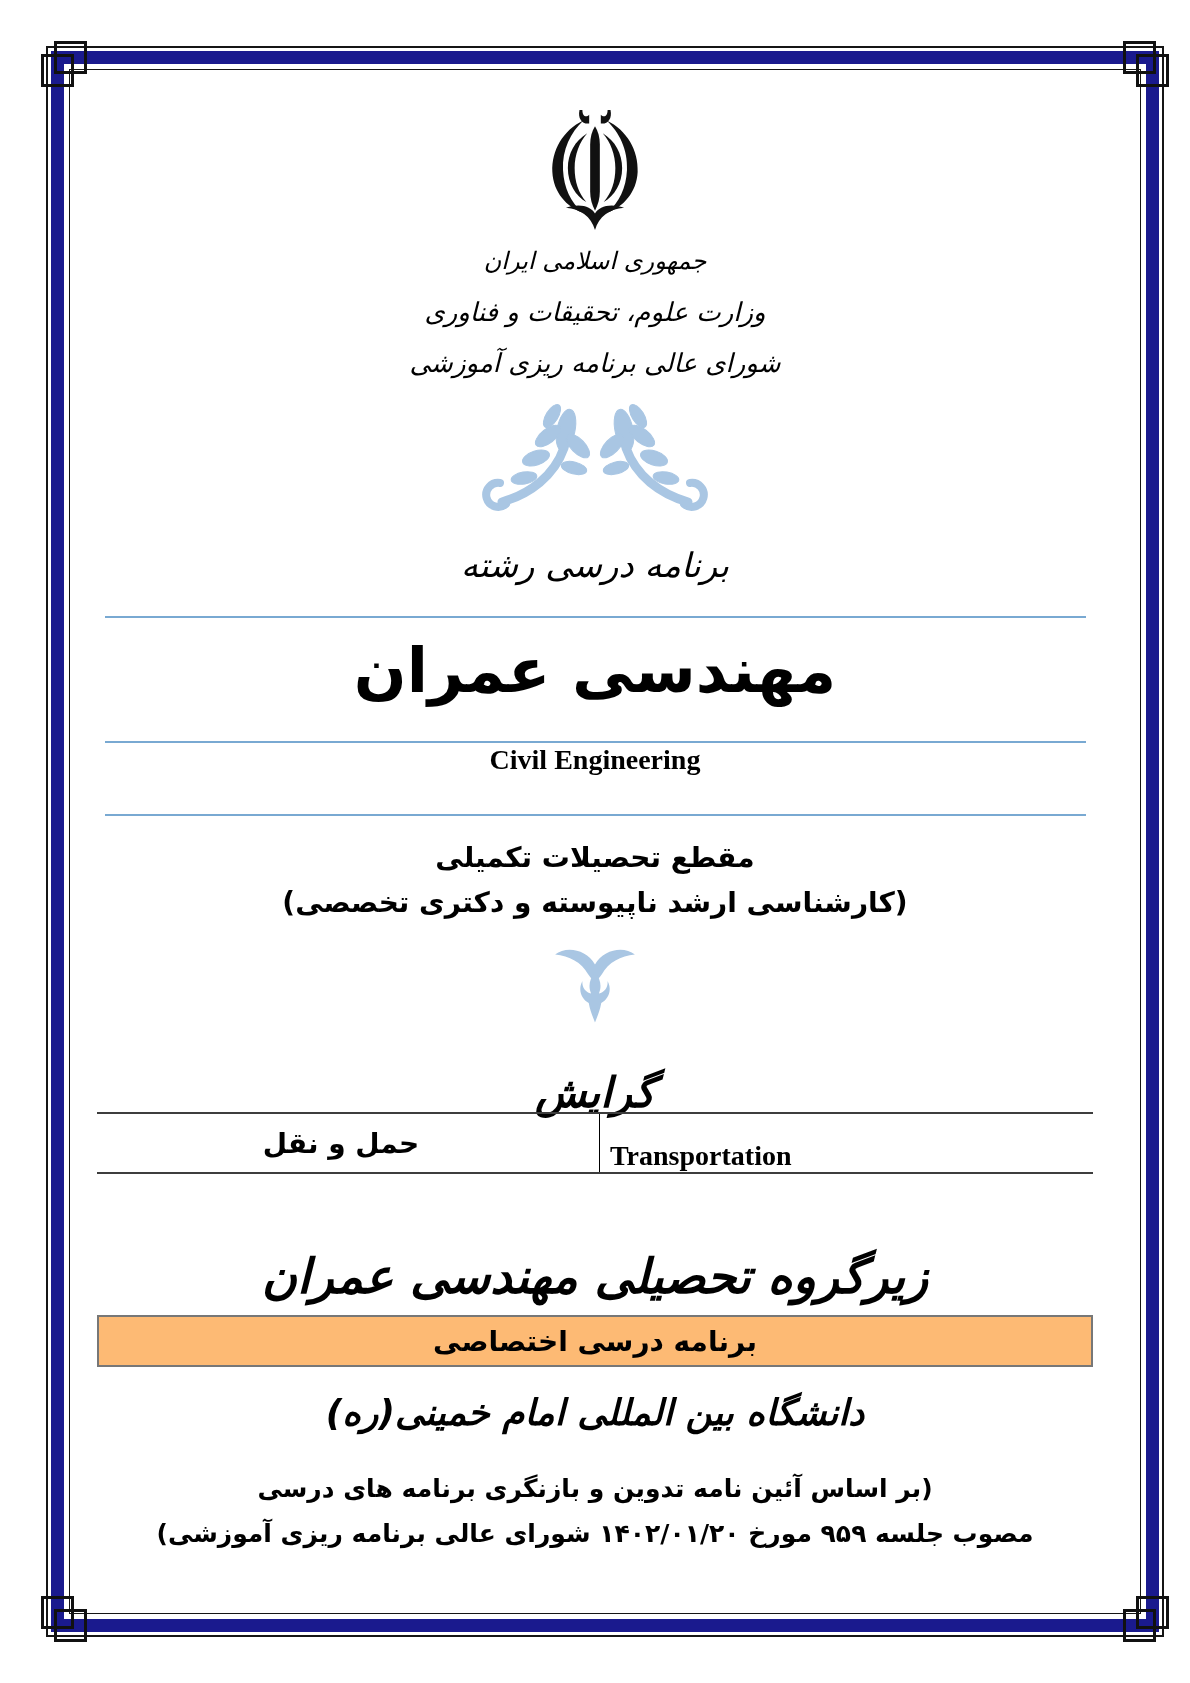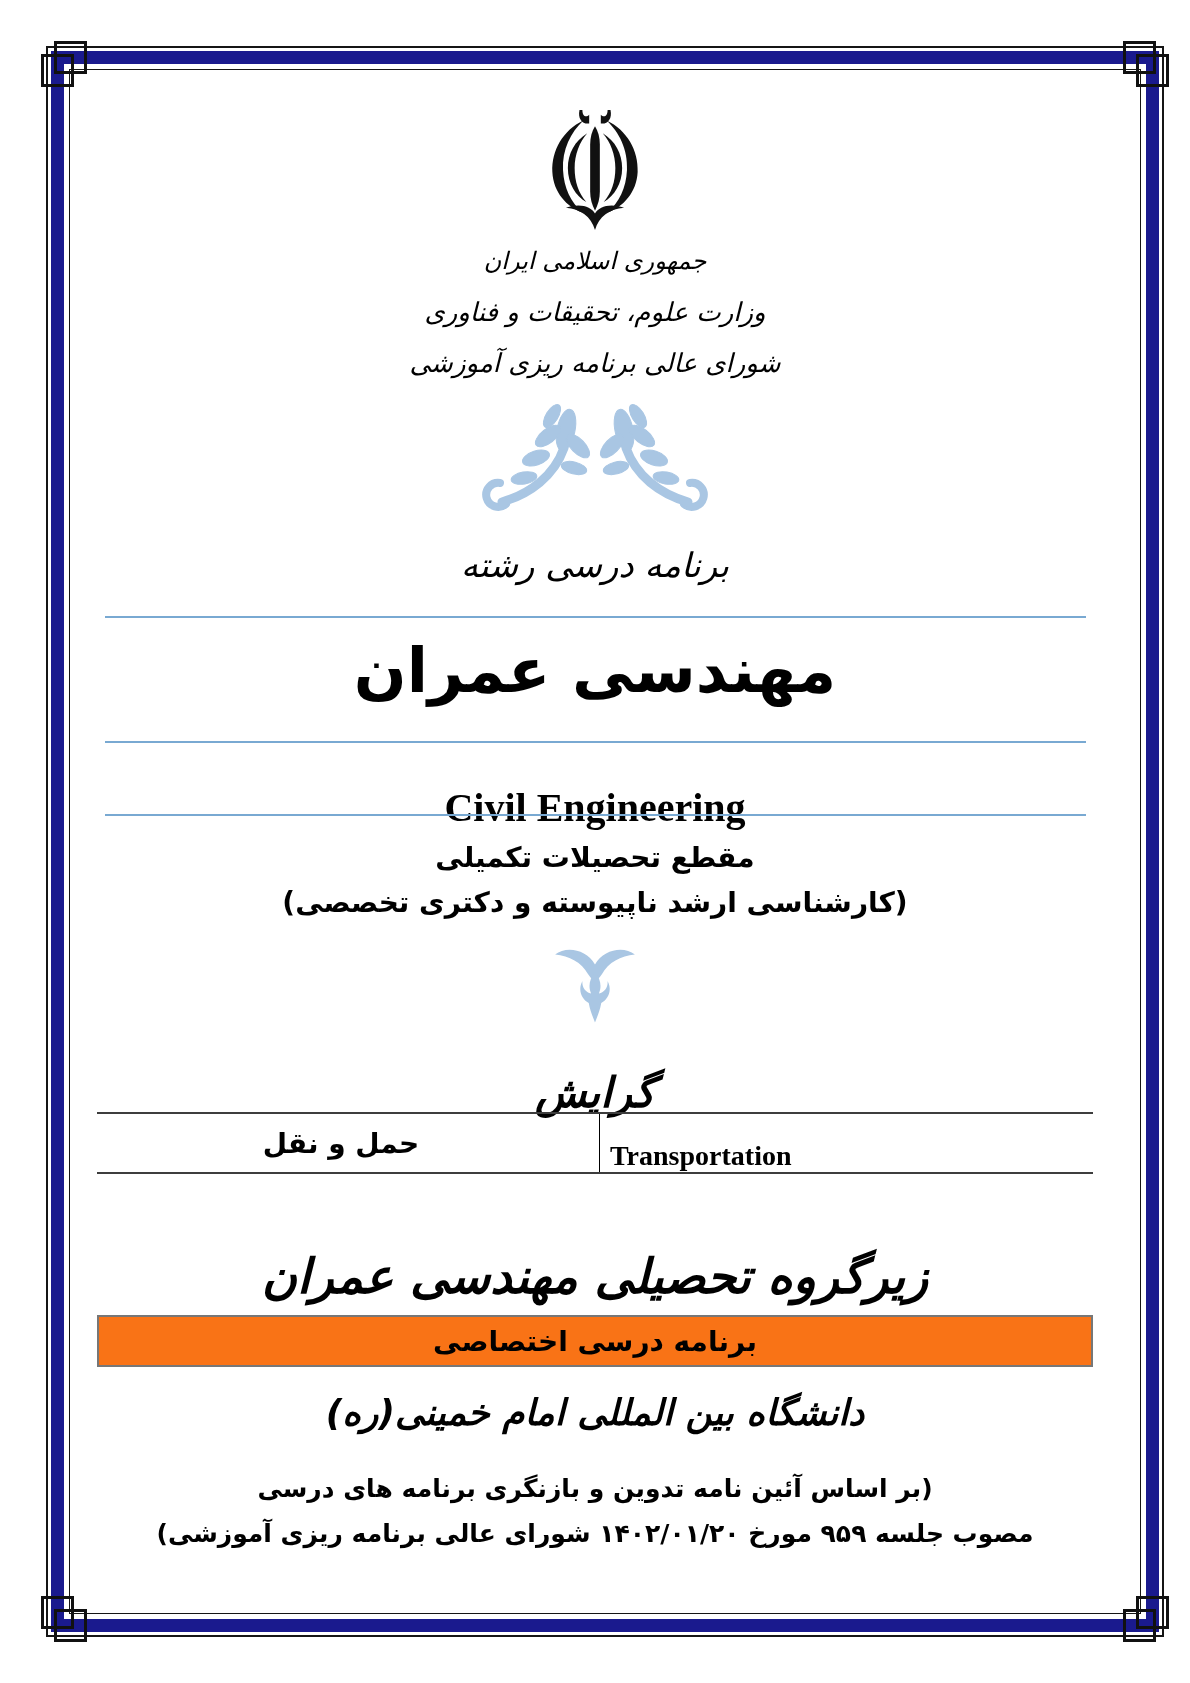"Civil Engineering" .title-en { font-size: 40px -> 28px; top: 784px -> 744px }
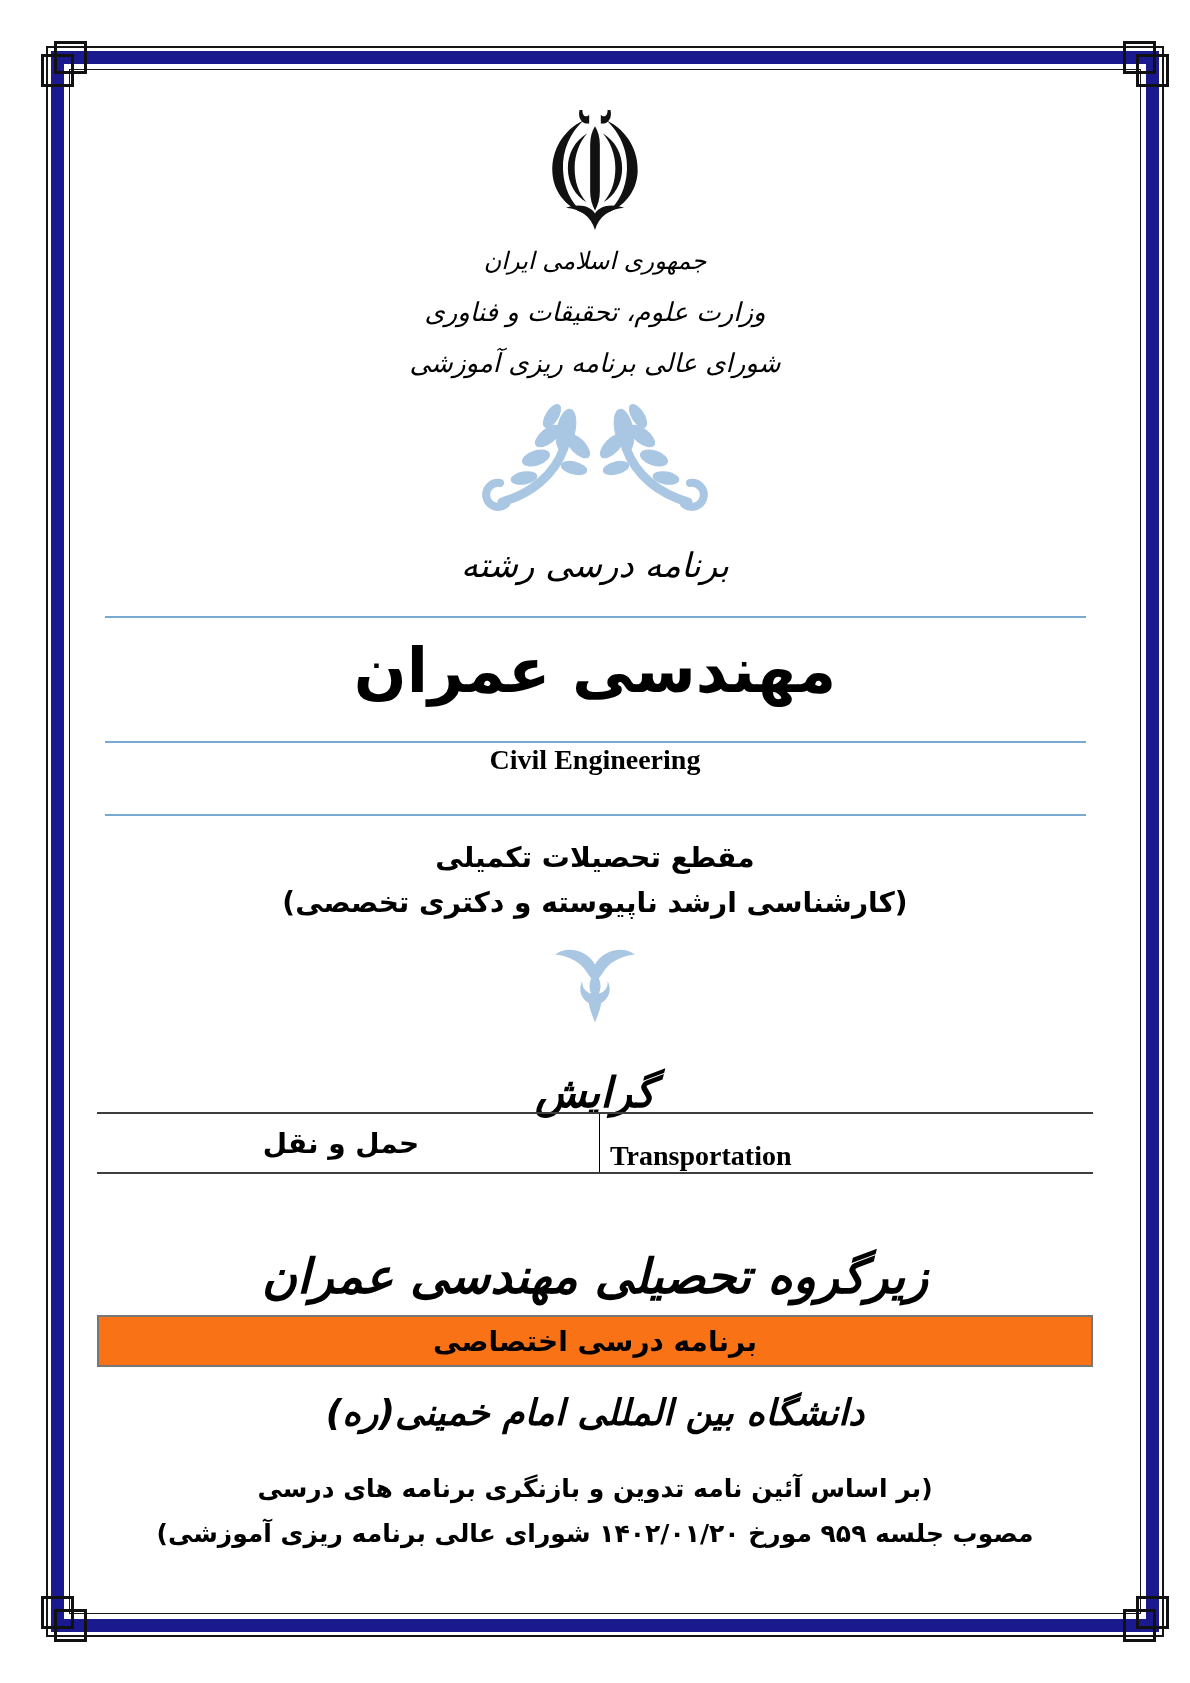"برنامه درسی اختصاصی" .banner { background: #f97316 -> #fdba74 }
